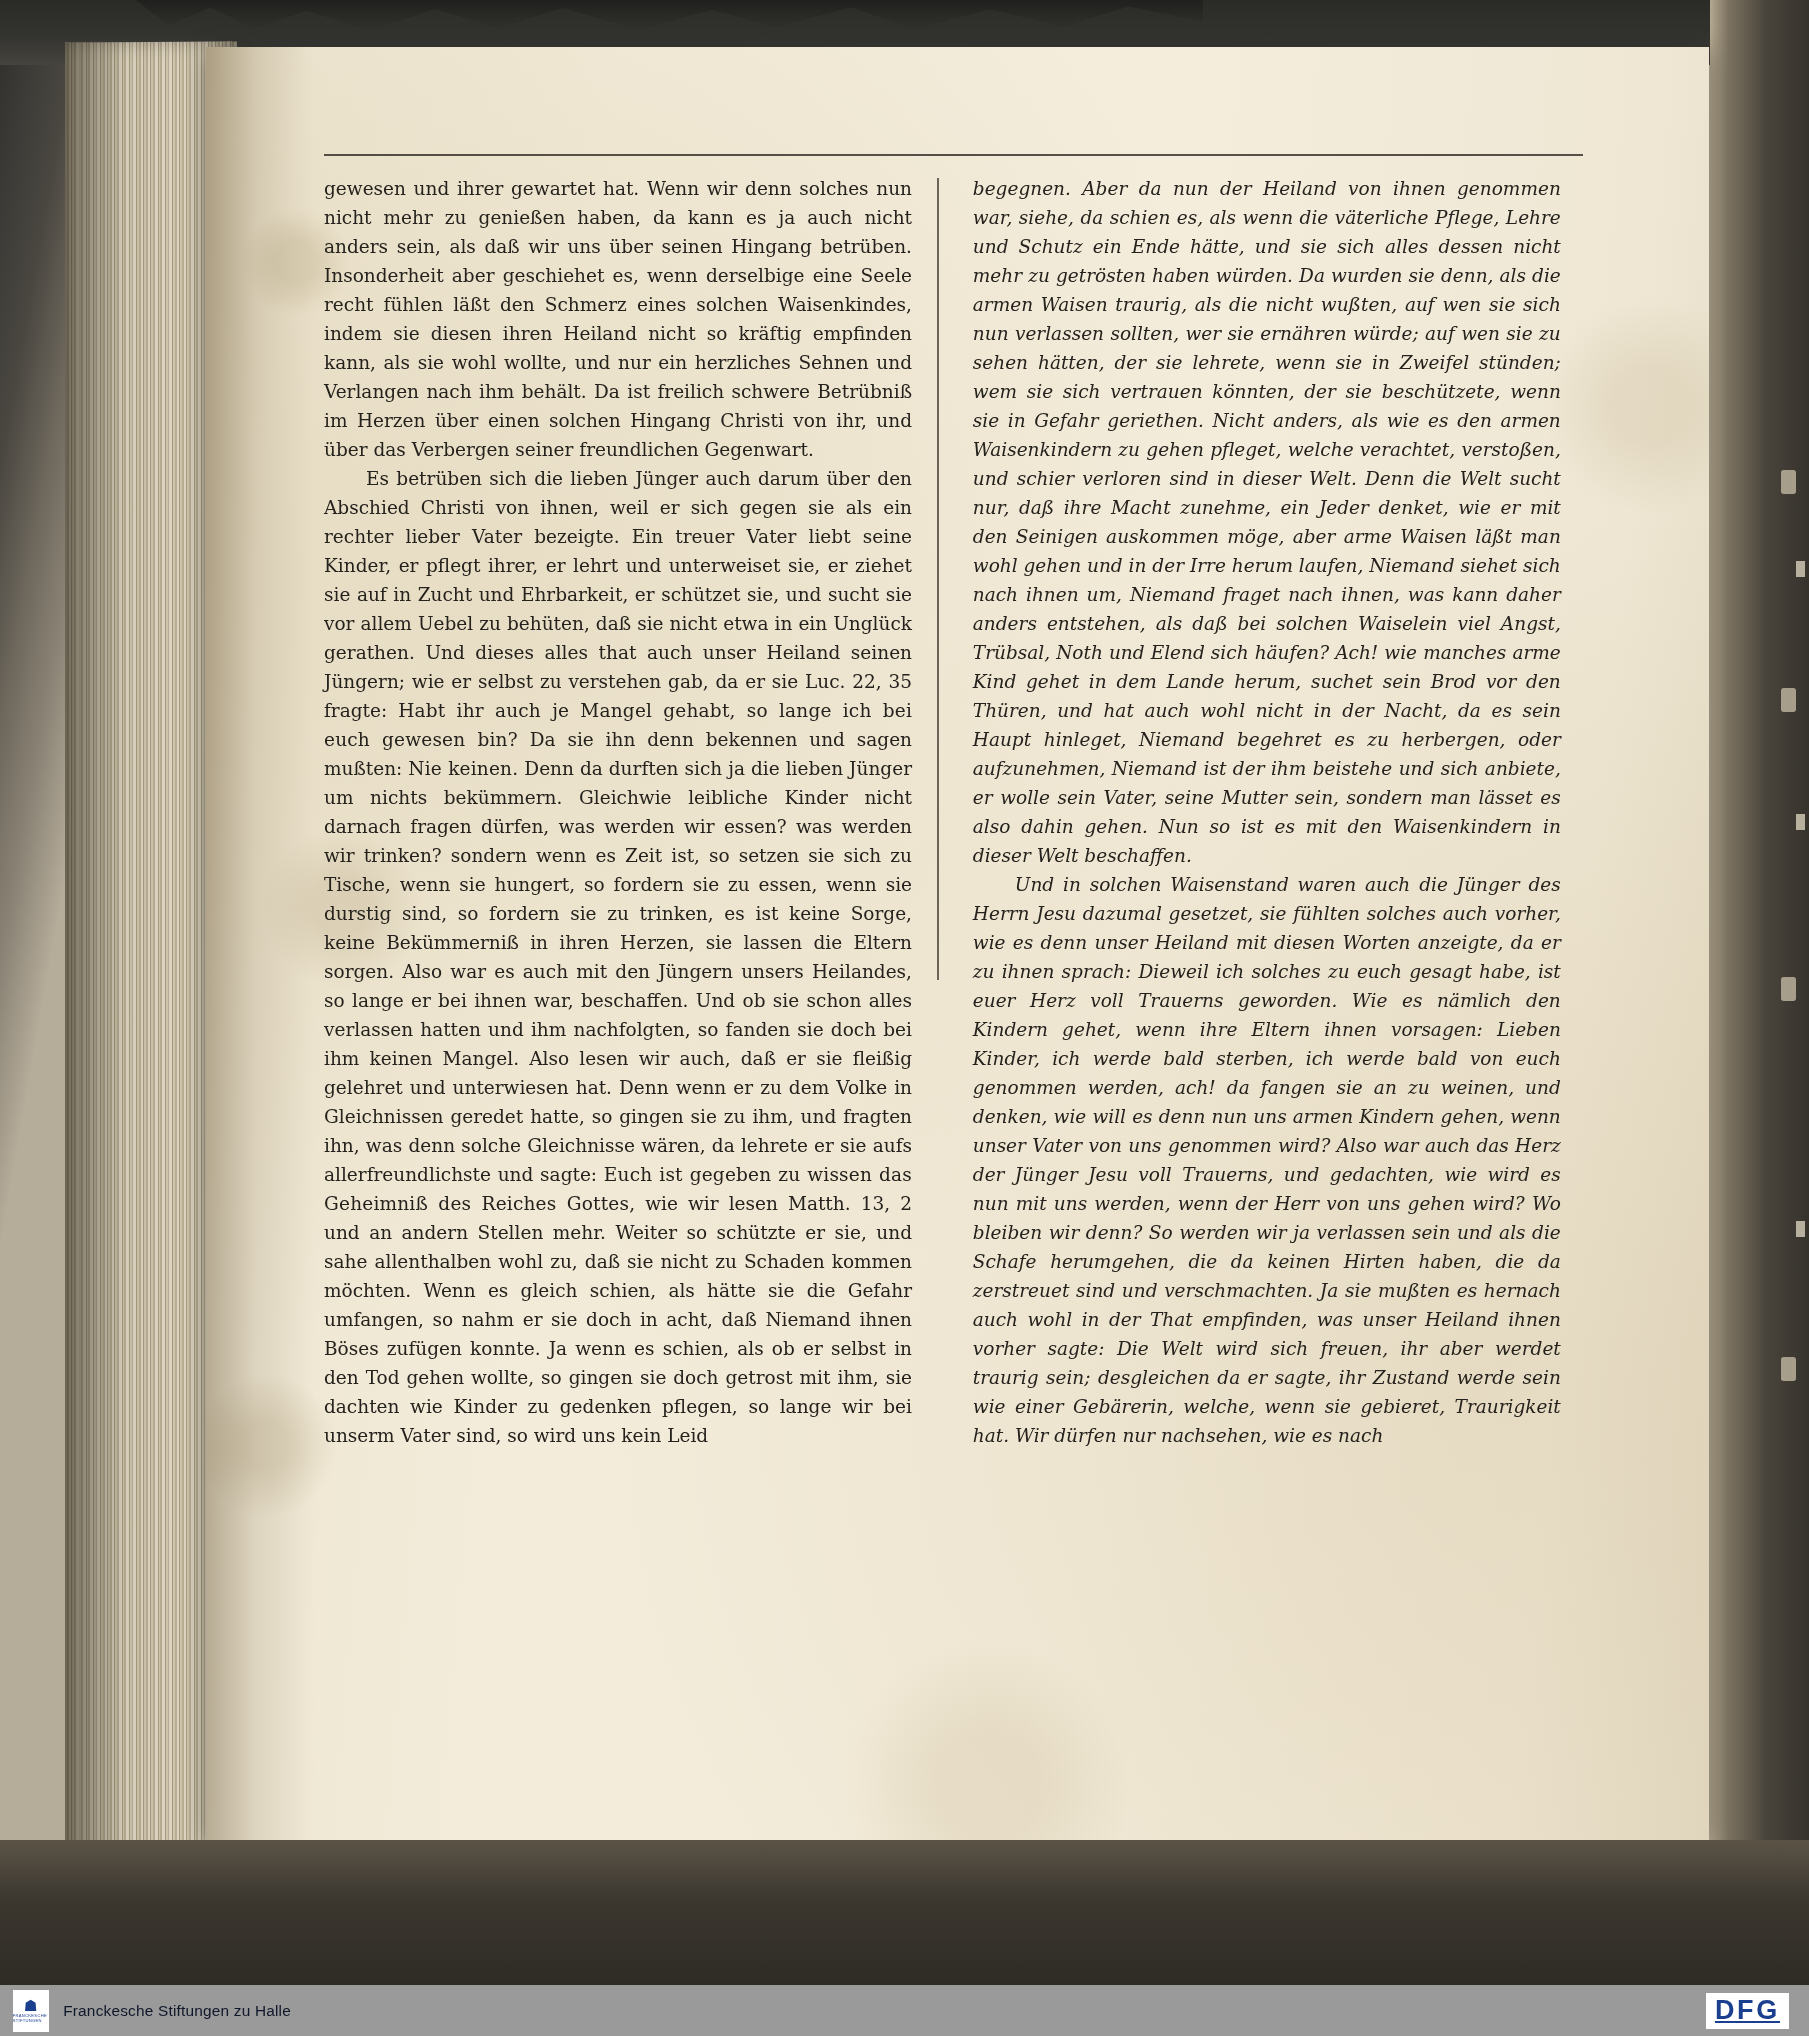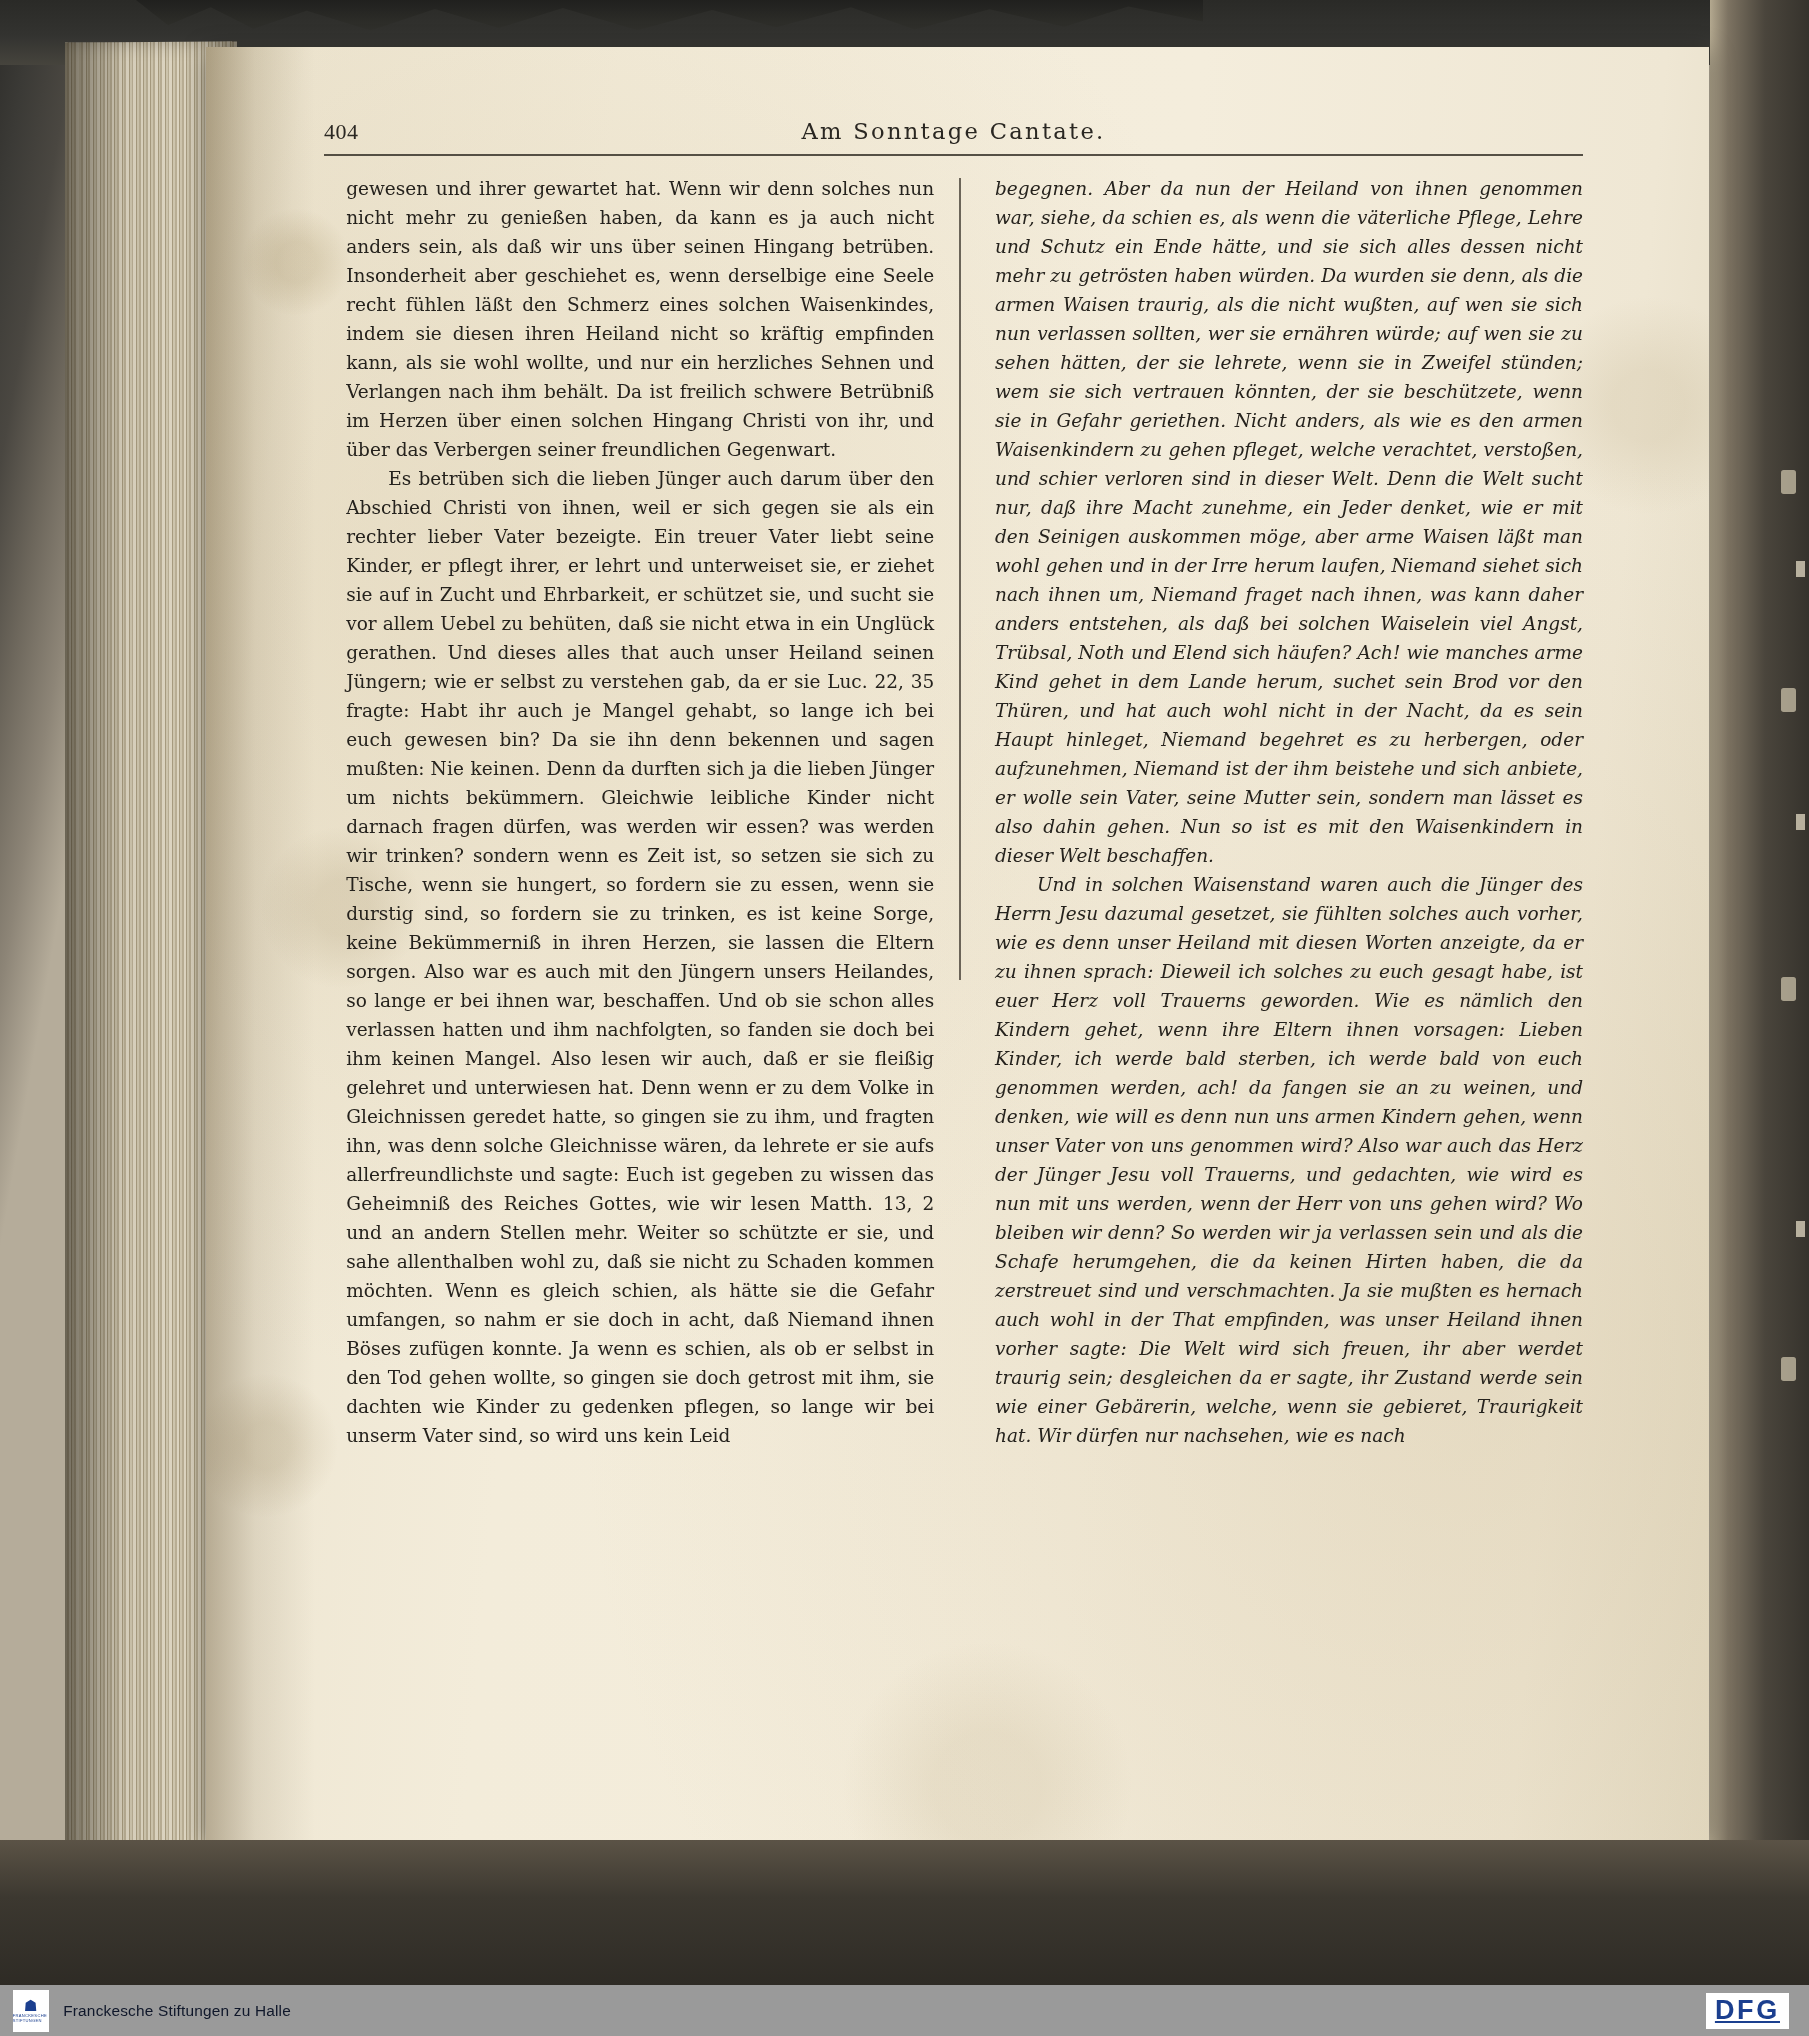"404" div.header { html: <div> <div>404</div> <div>Am Sonntage Cantate.</div> </div> -> none }
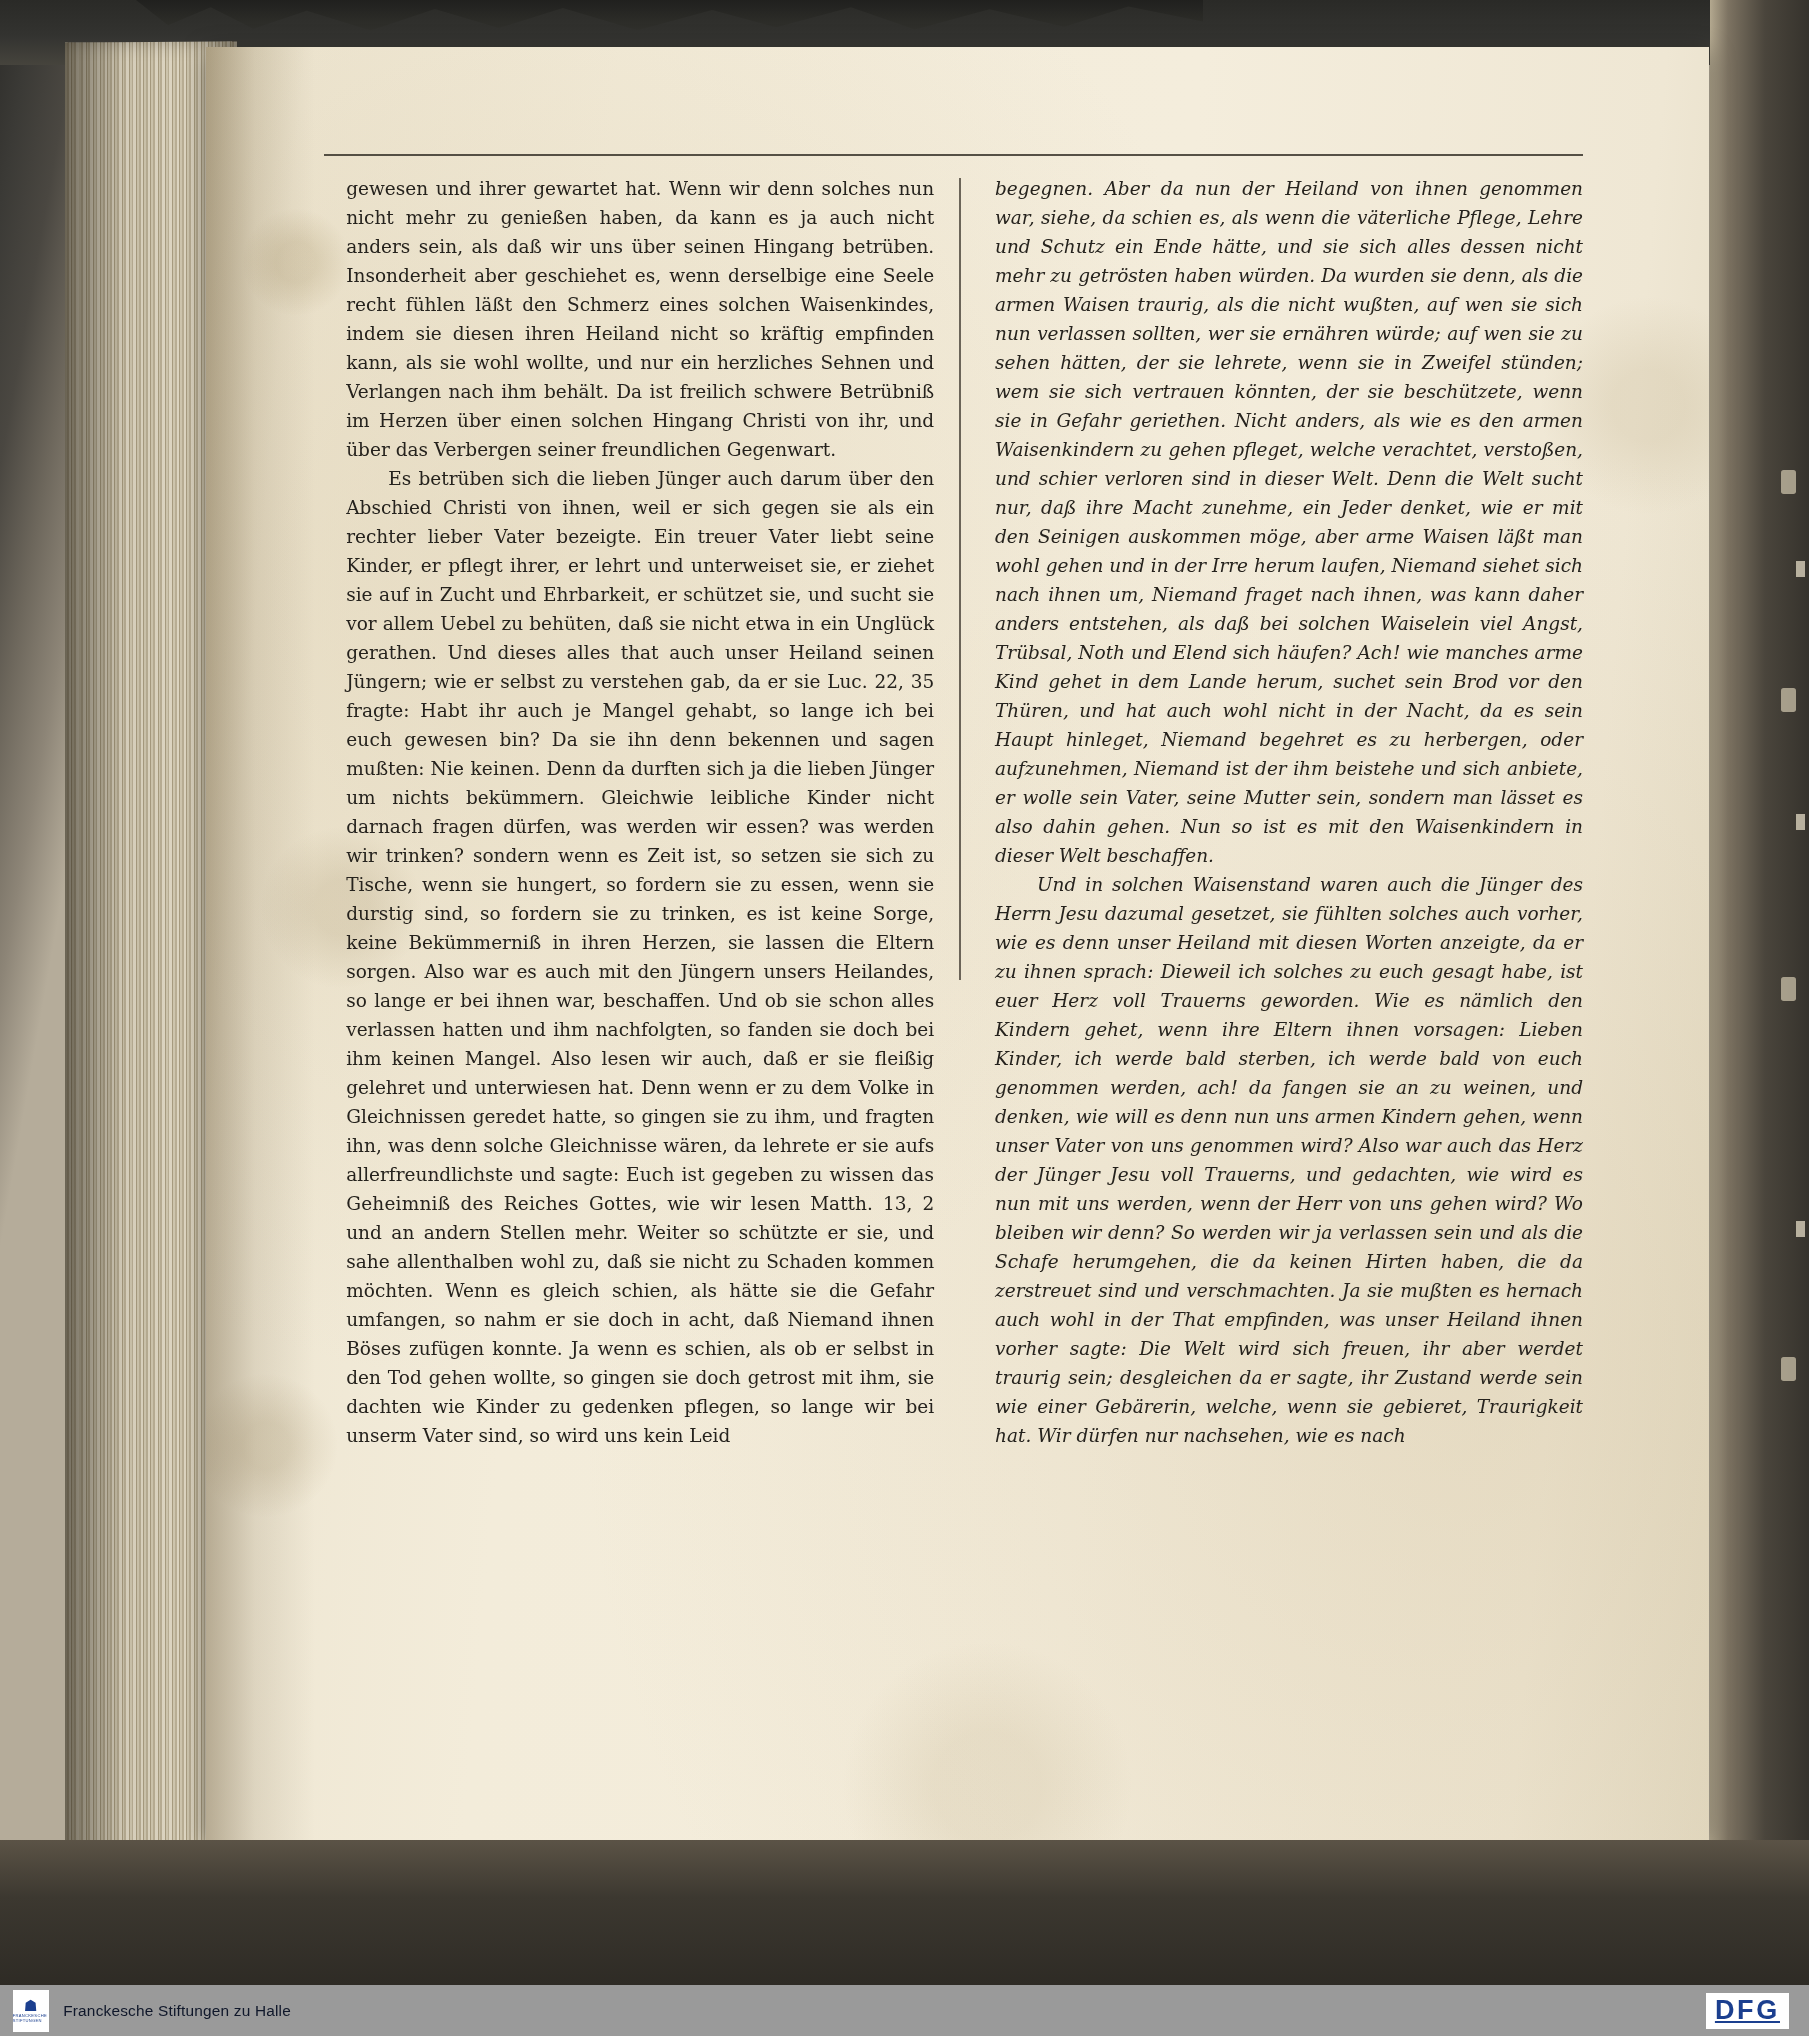"gewesen und ihrer gewartet hat." .columns { justify-content: flex-end -> none }
